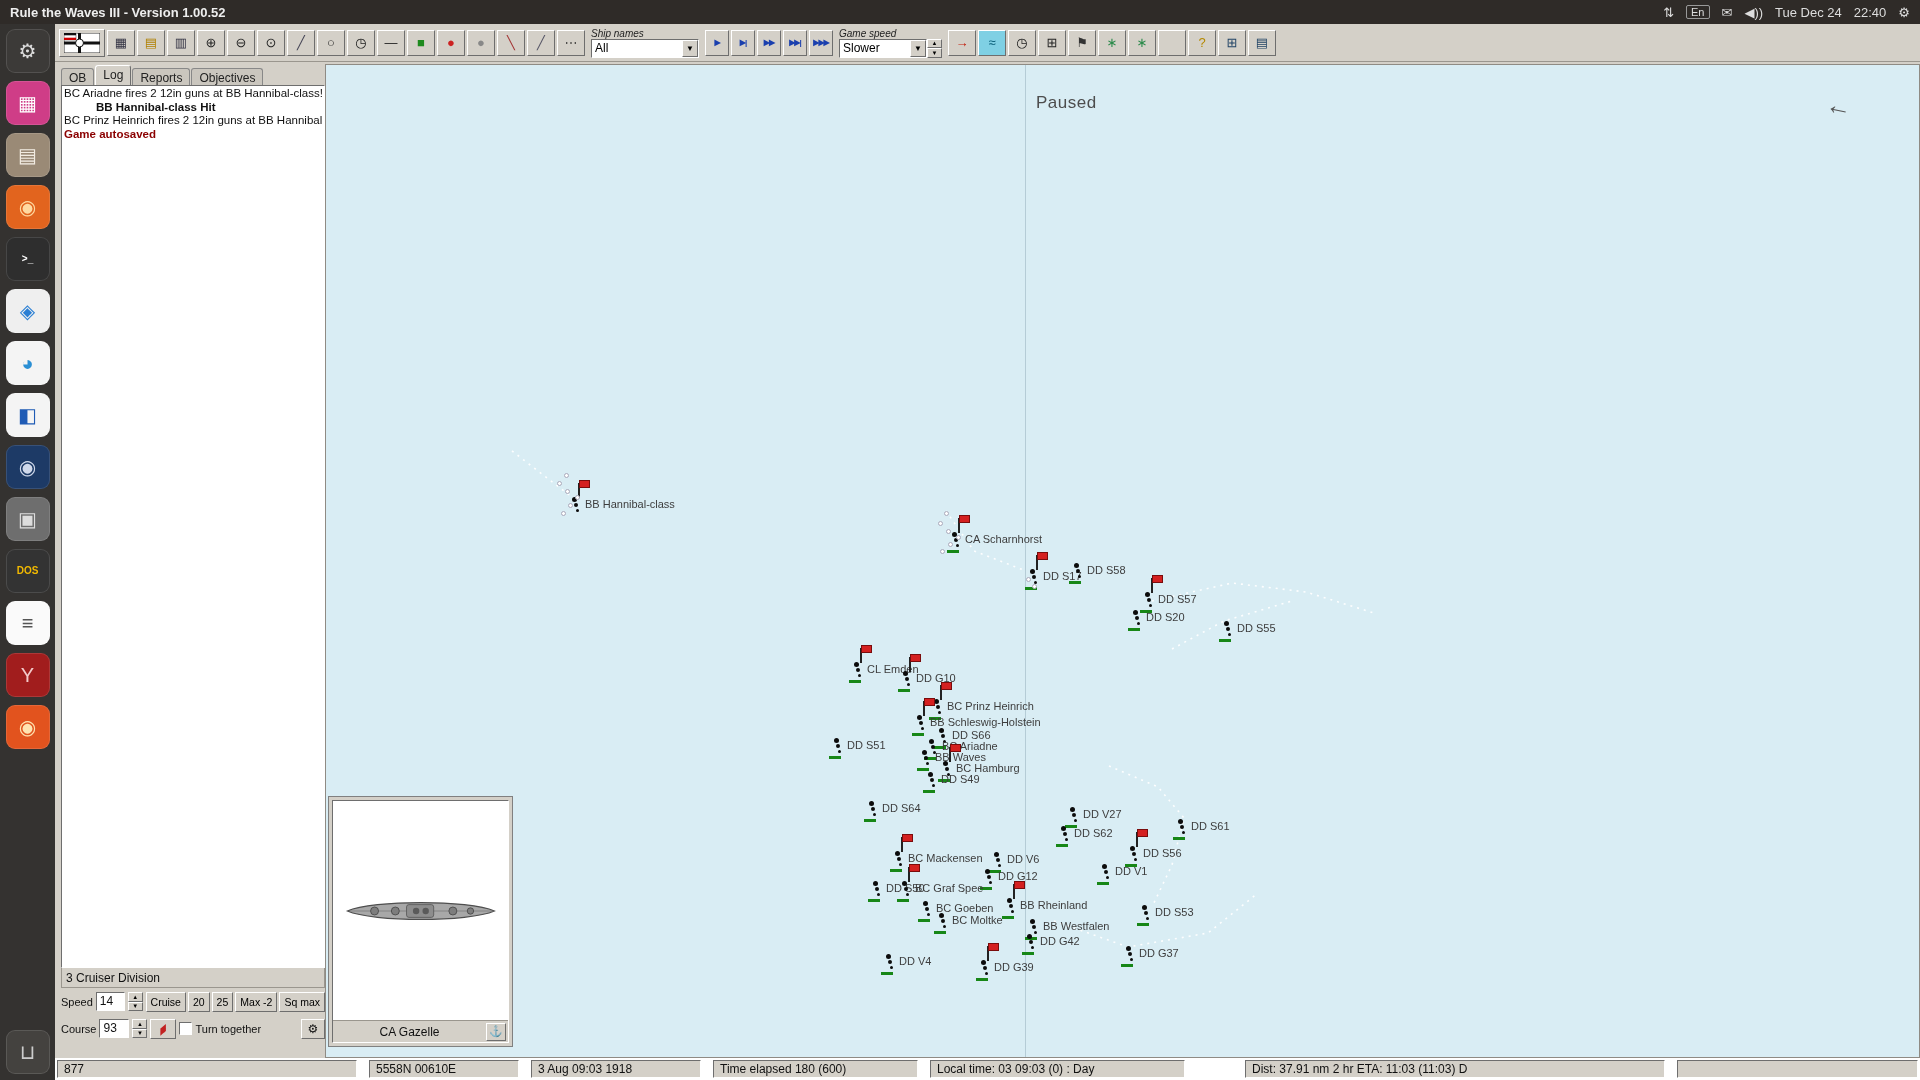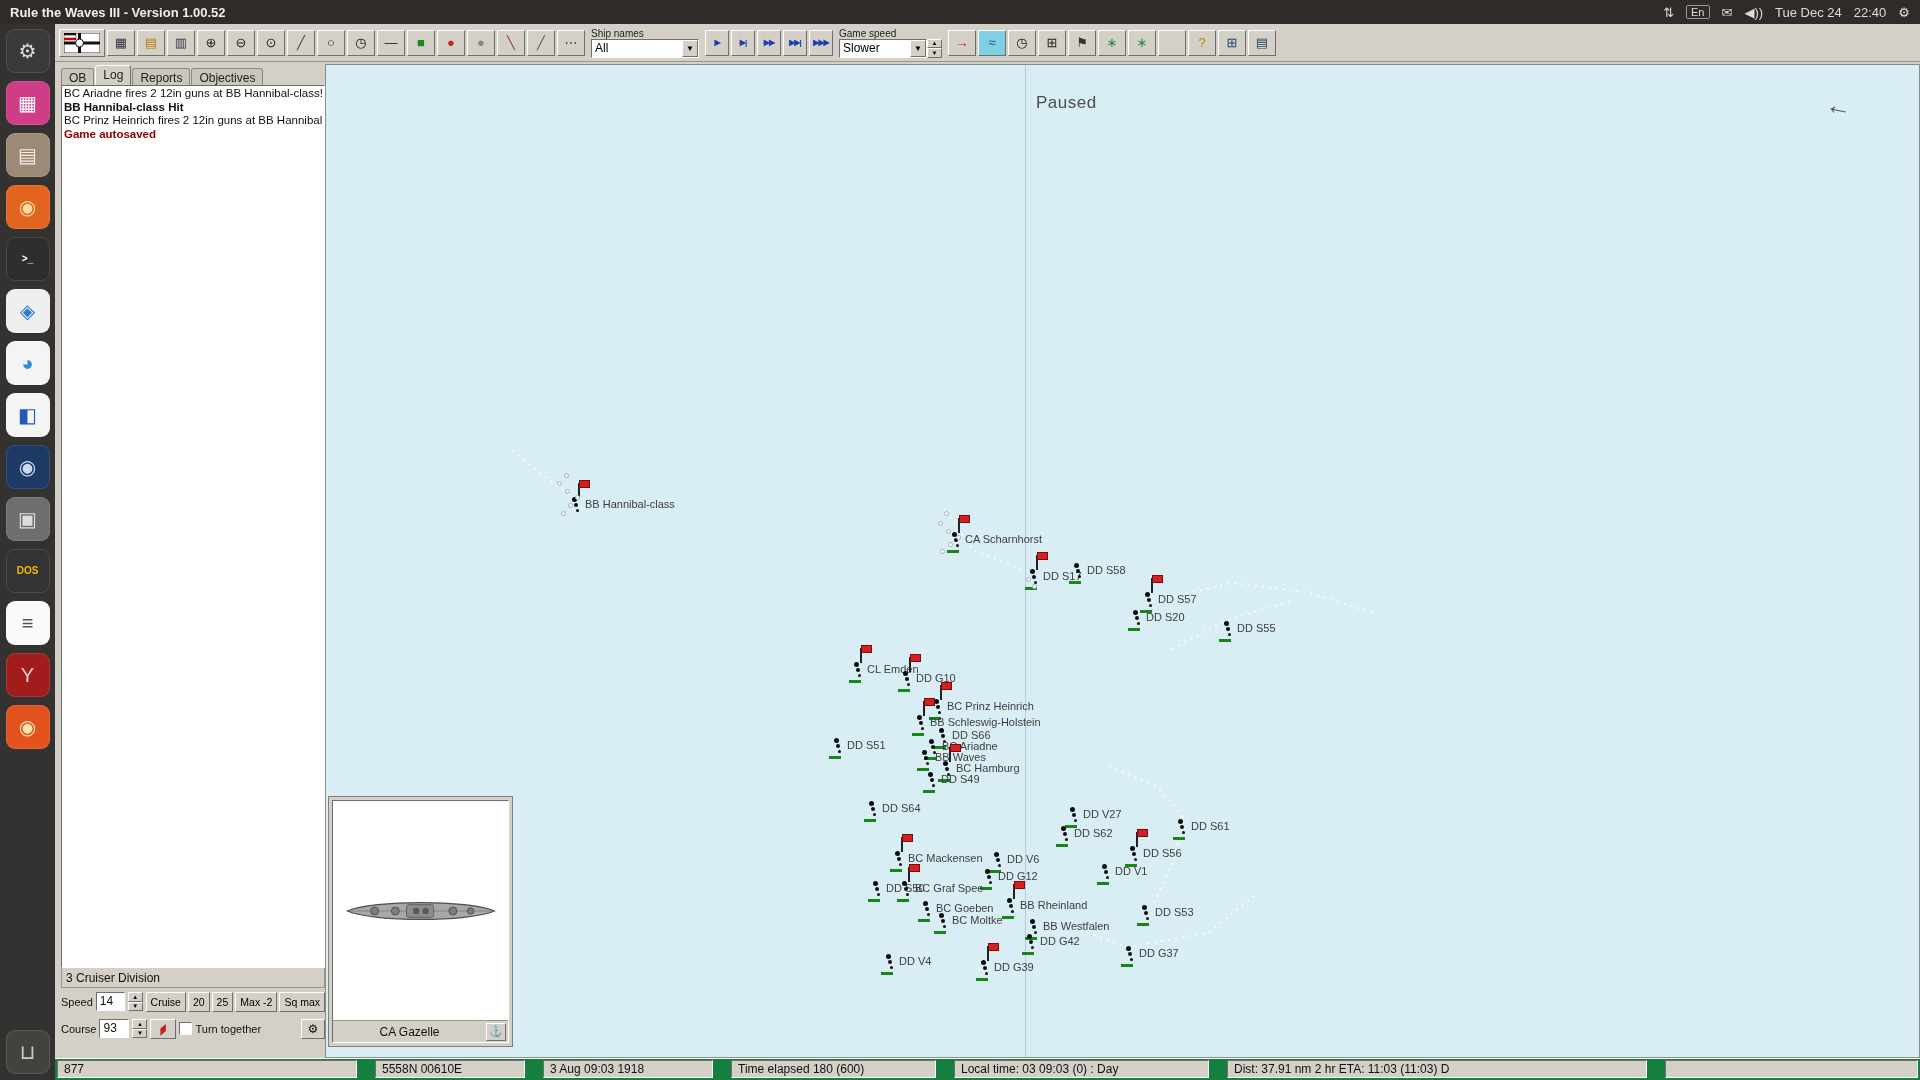"Ship names" .tb-col .mini-label { font-style: none -> italic }
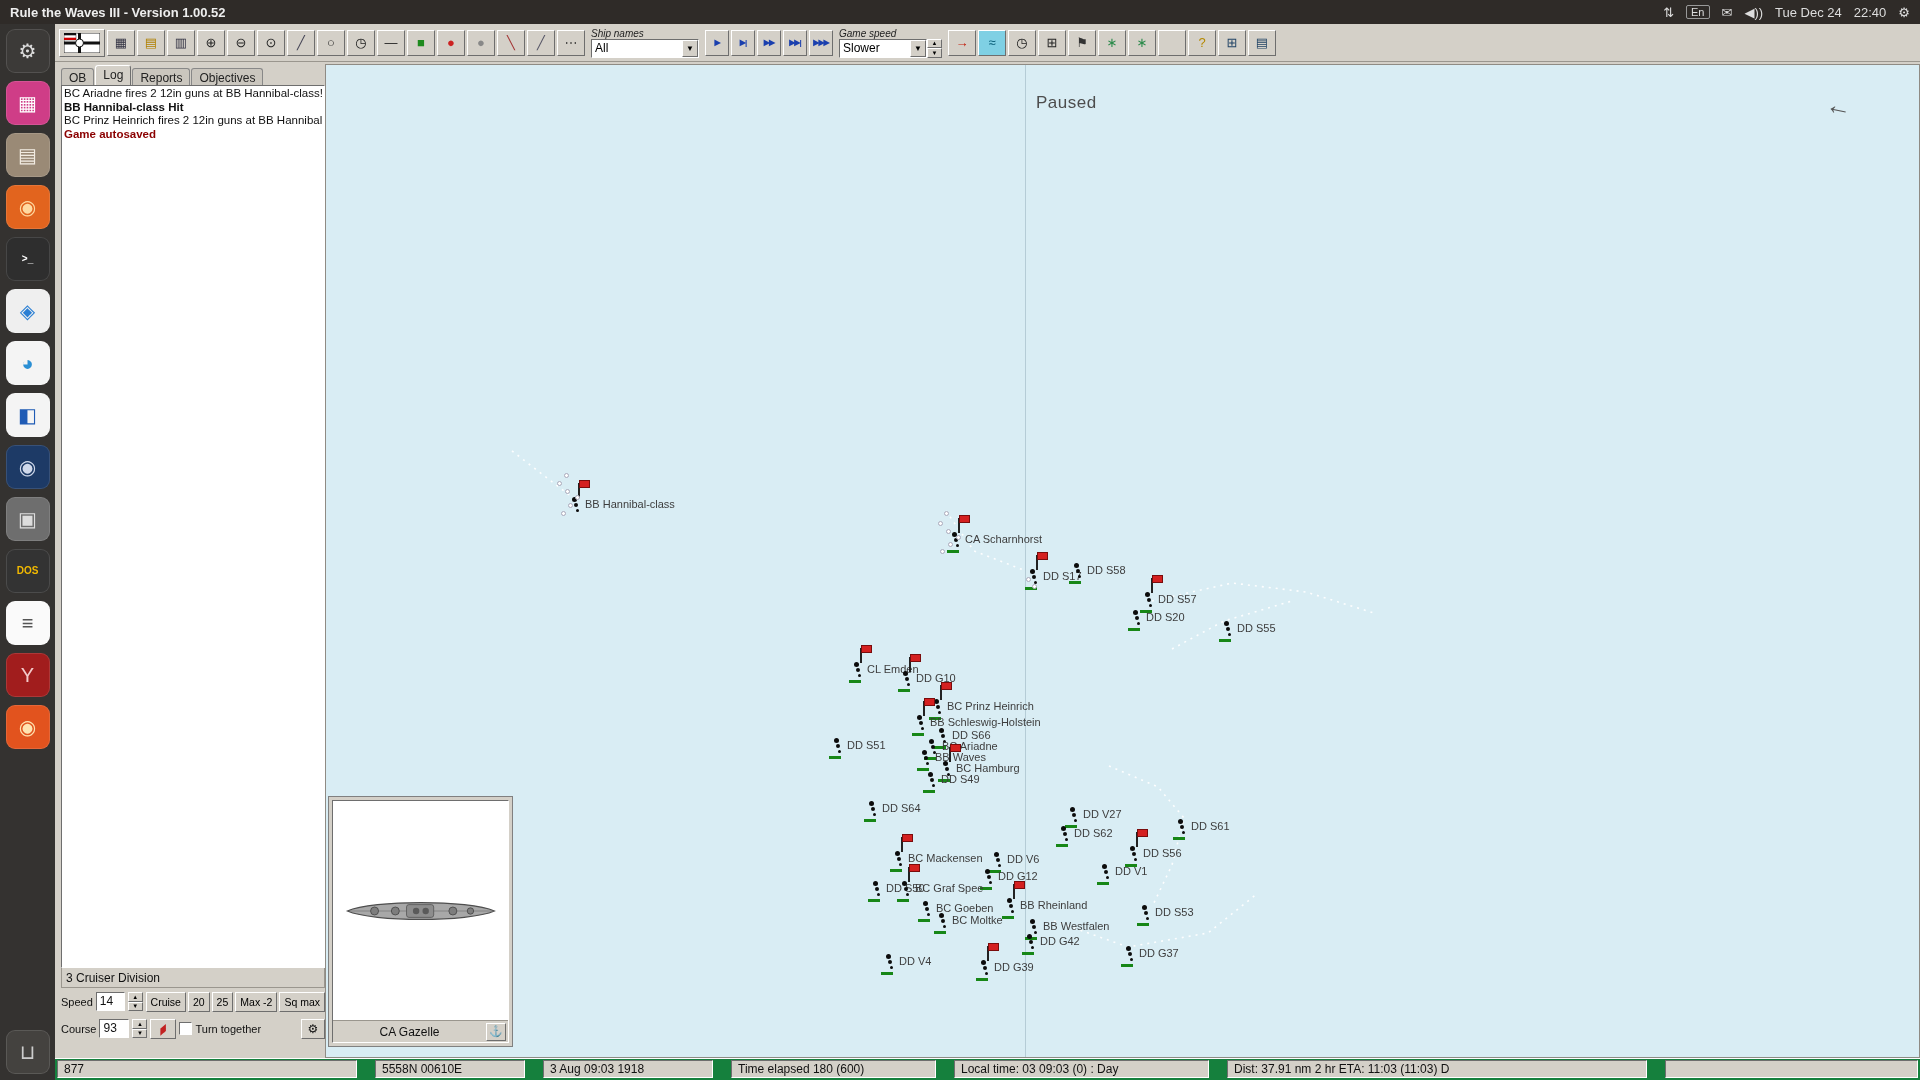"BB Hannibal-class Hit" .log-line.bold { margin-left: none -> 32px }
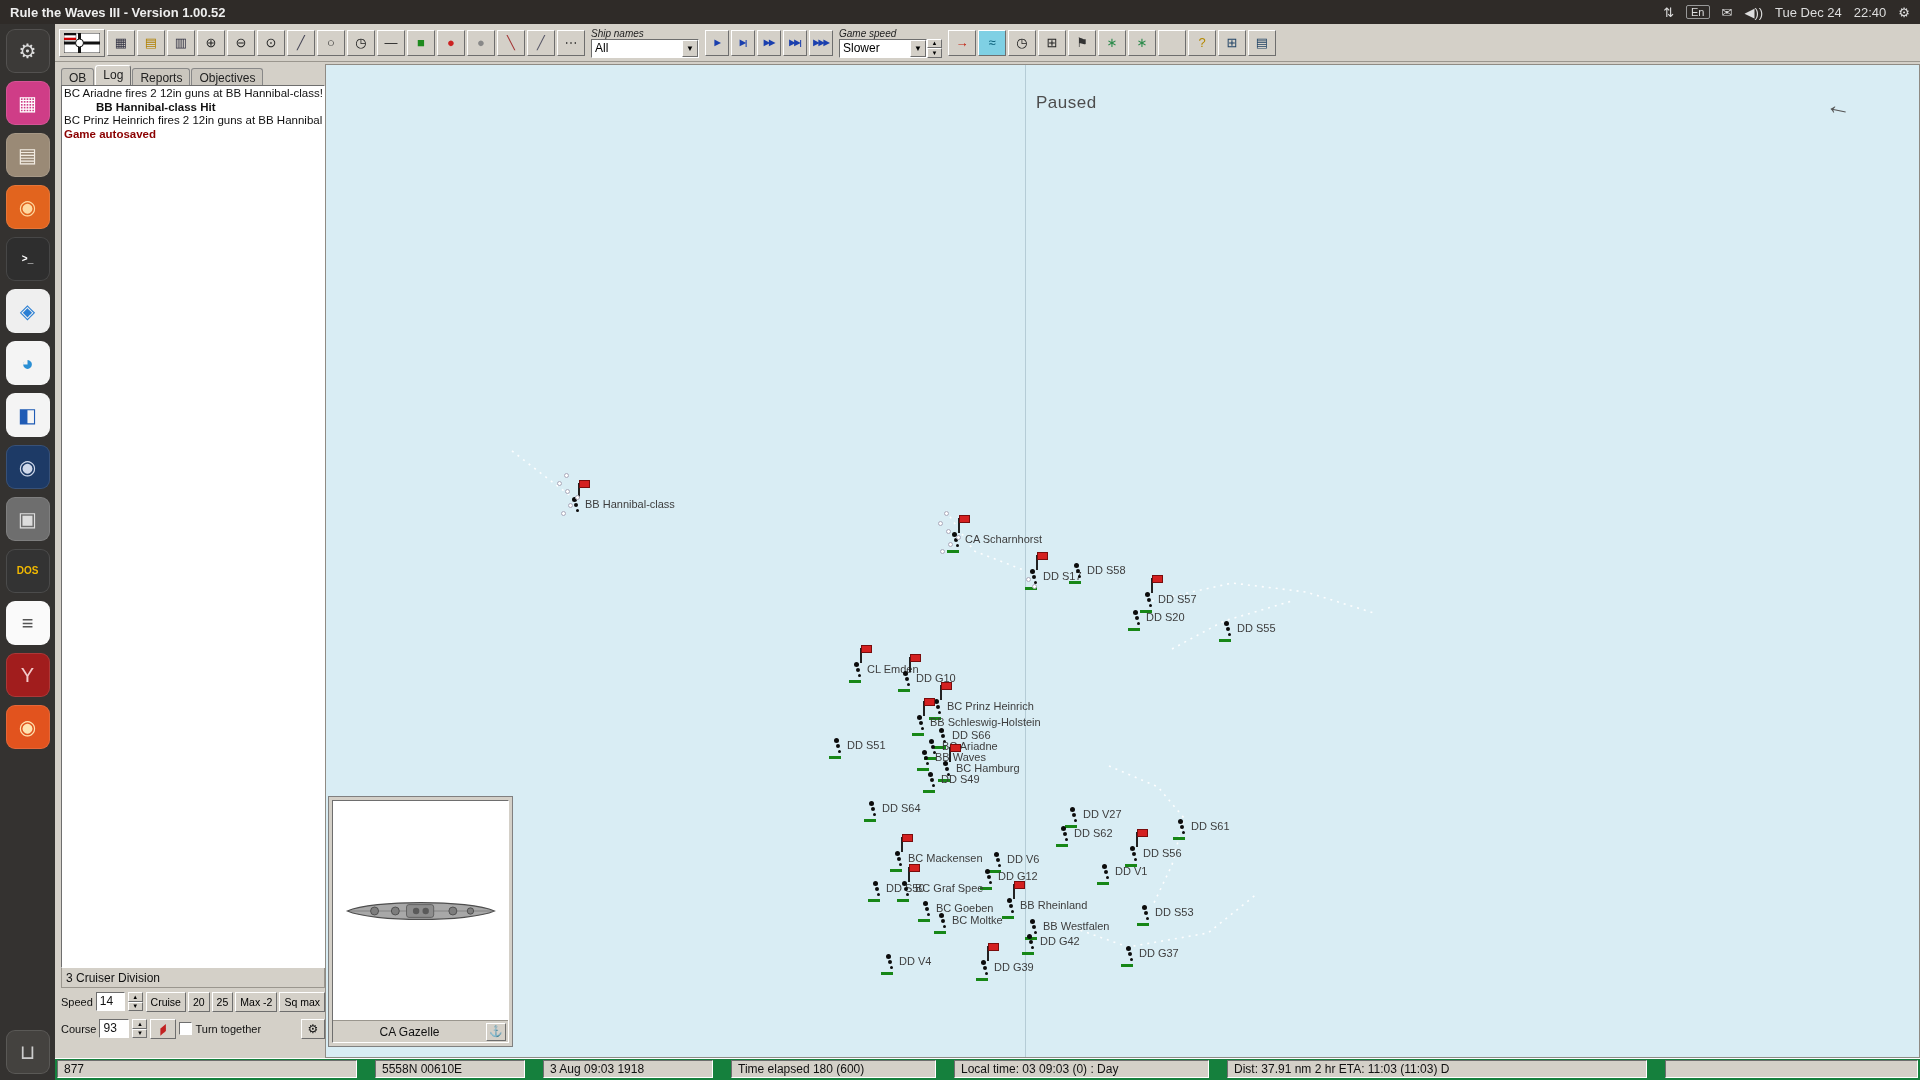"877" .statusbar { background: #15803d -> #ffffff; gap: 18px -> 12px }
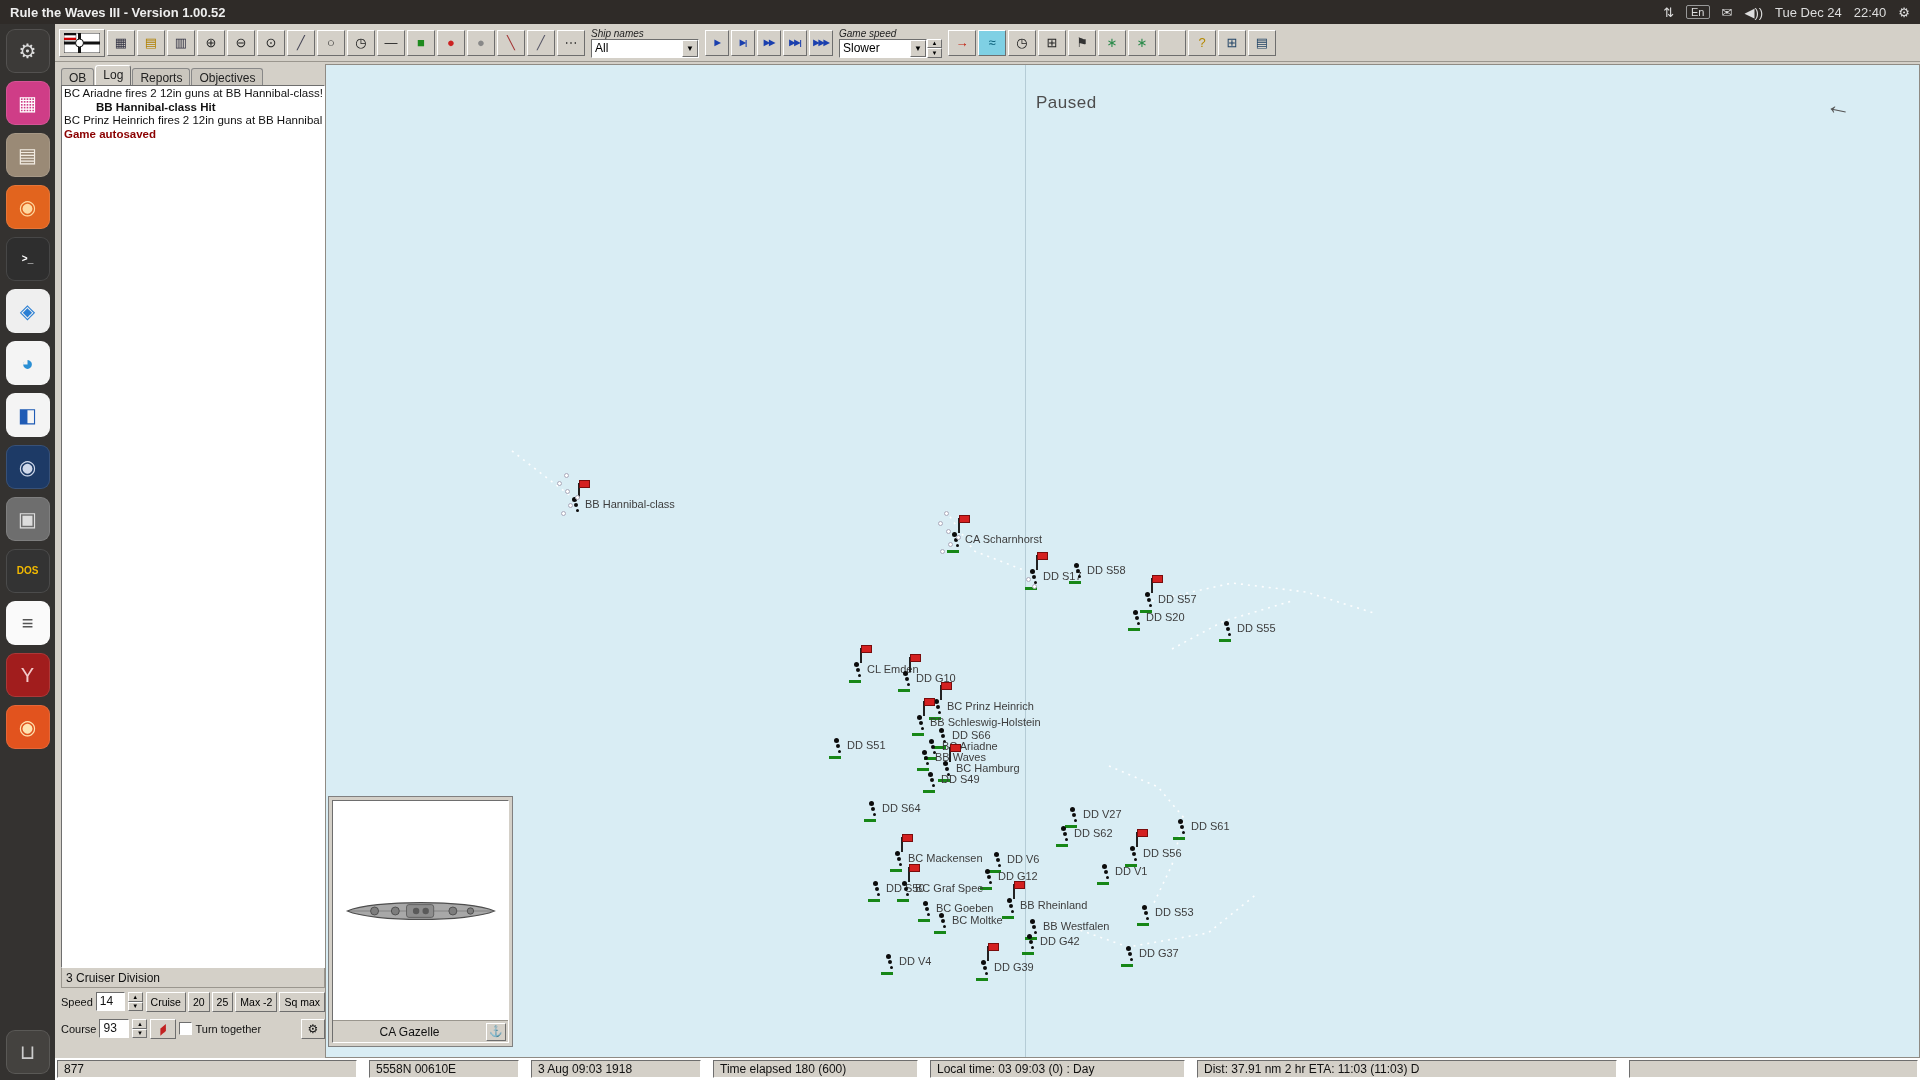"Dist: 37.91 nm 2 hr" div.scell { margin-left: none -> 48px }
